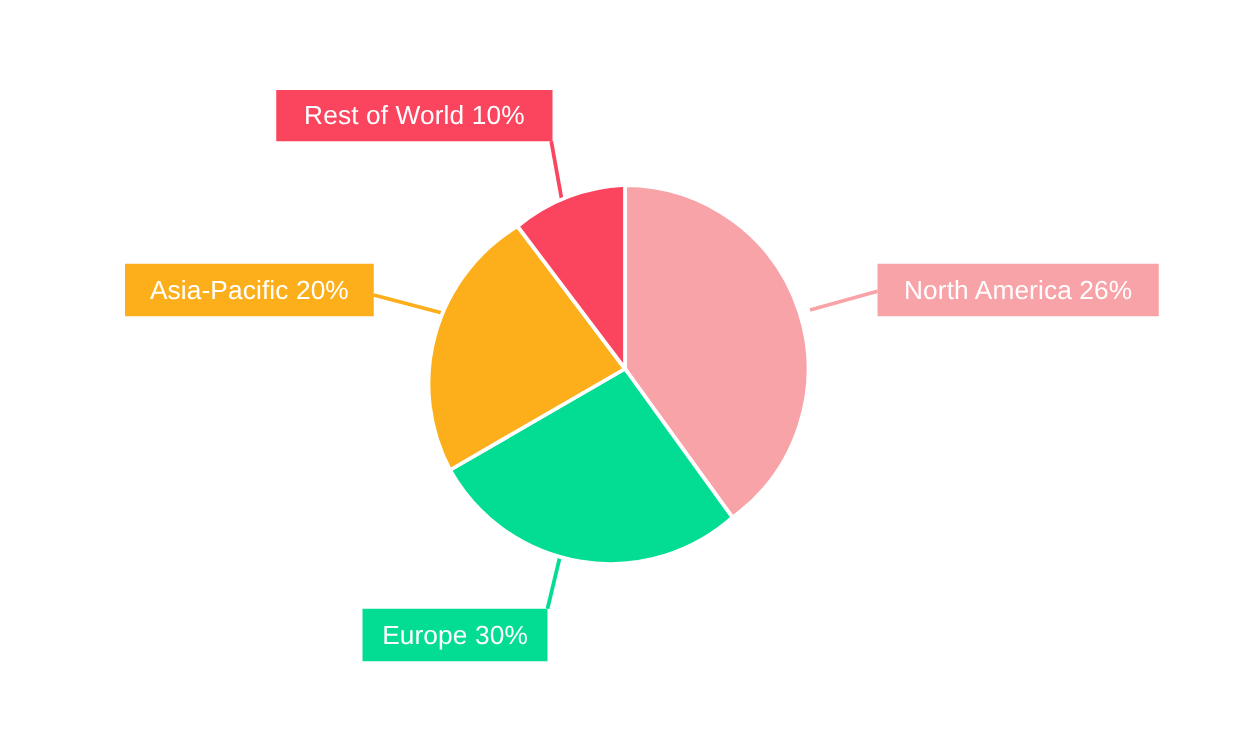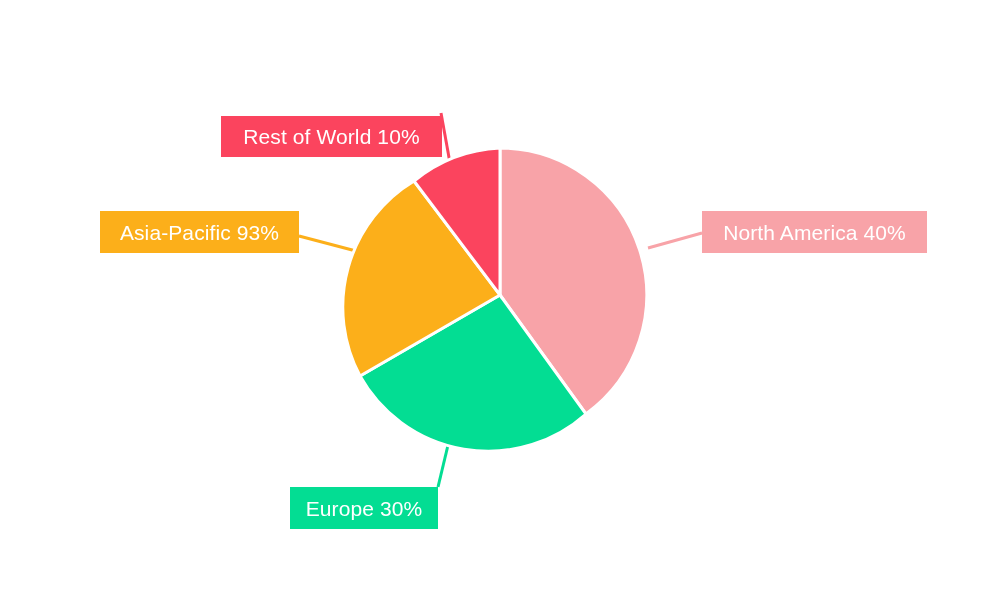"Rest of World 10%" #label-rest-of-world { margin-top: 44px -> none }
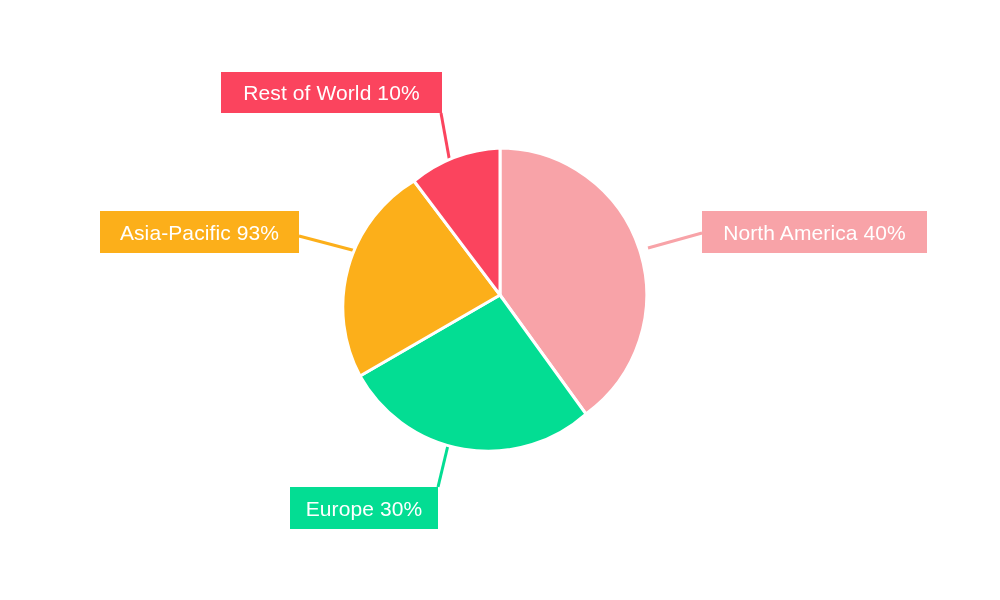"Asia-Pacific 93%" span { text: 93% -> 20% }
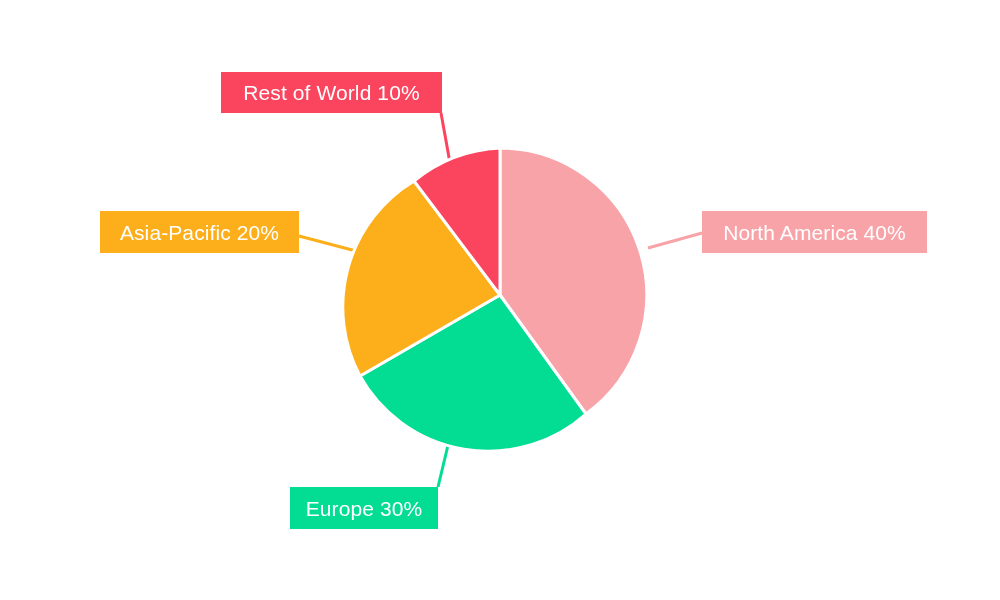"North America 40%" span { text: 40% -> 26% }
